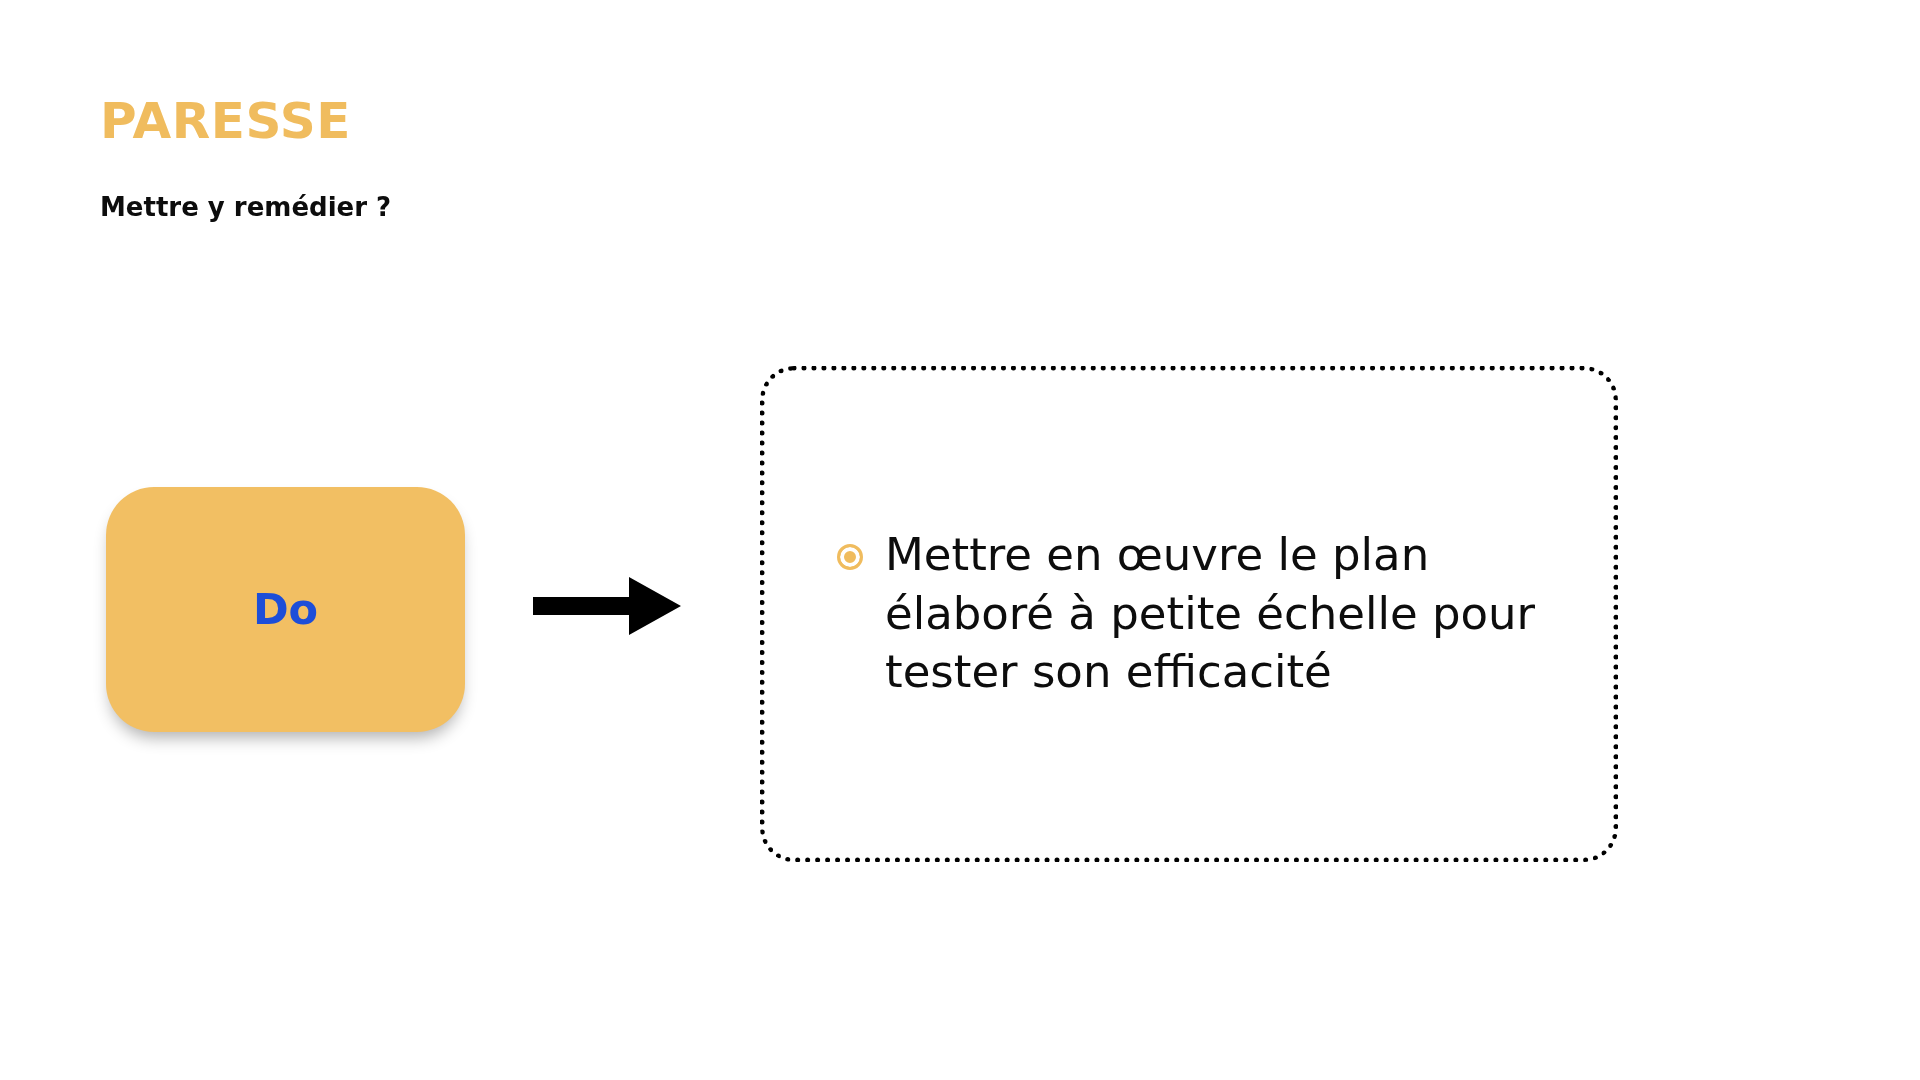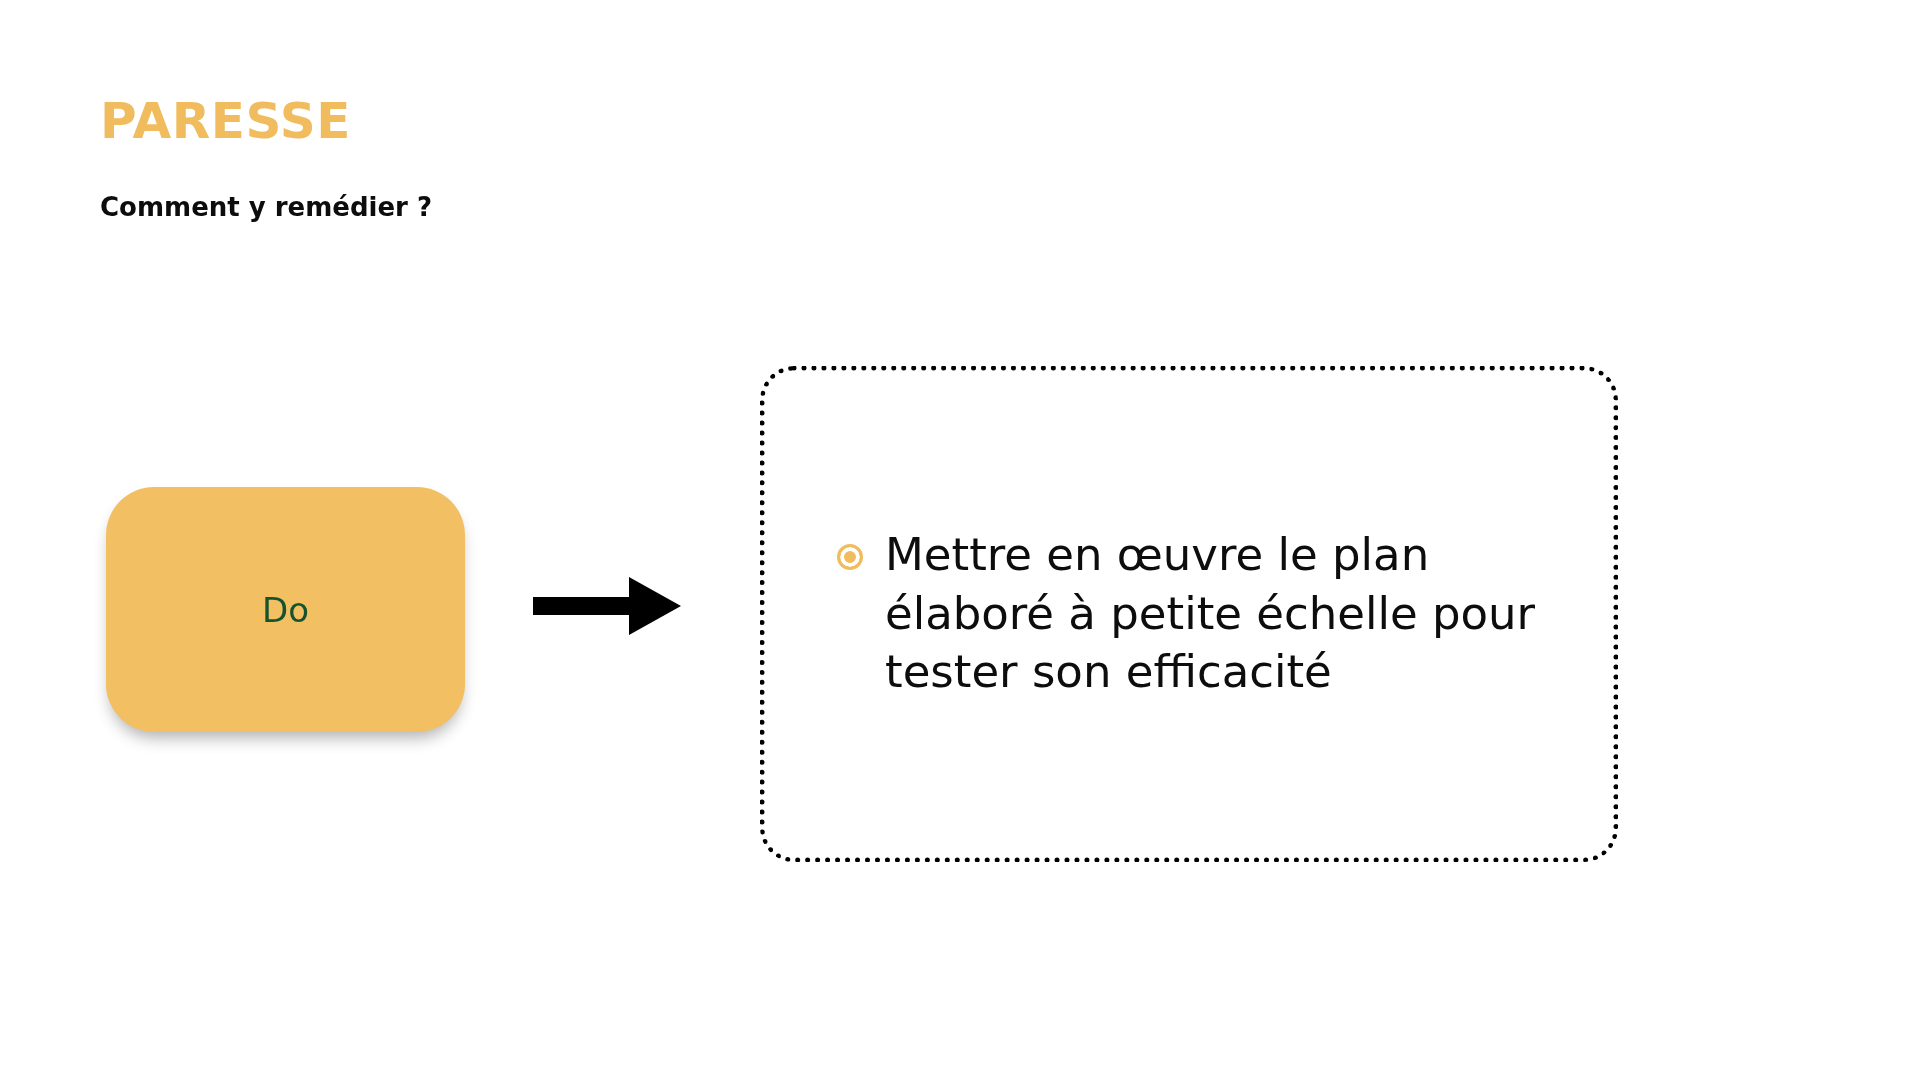"Comment y remédier ?" h2 { text: Comment -> Mettre }
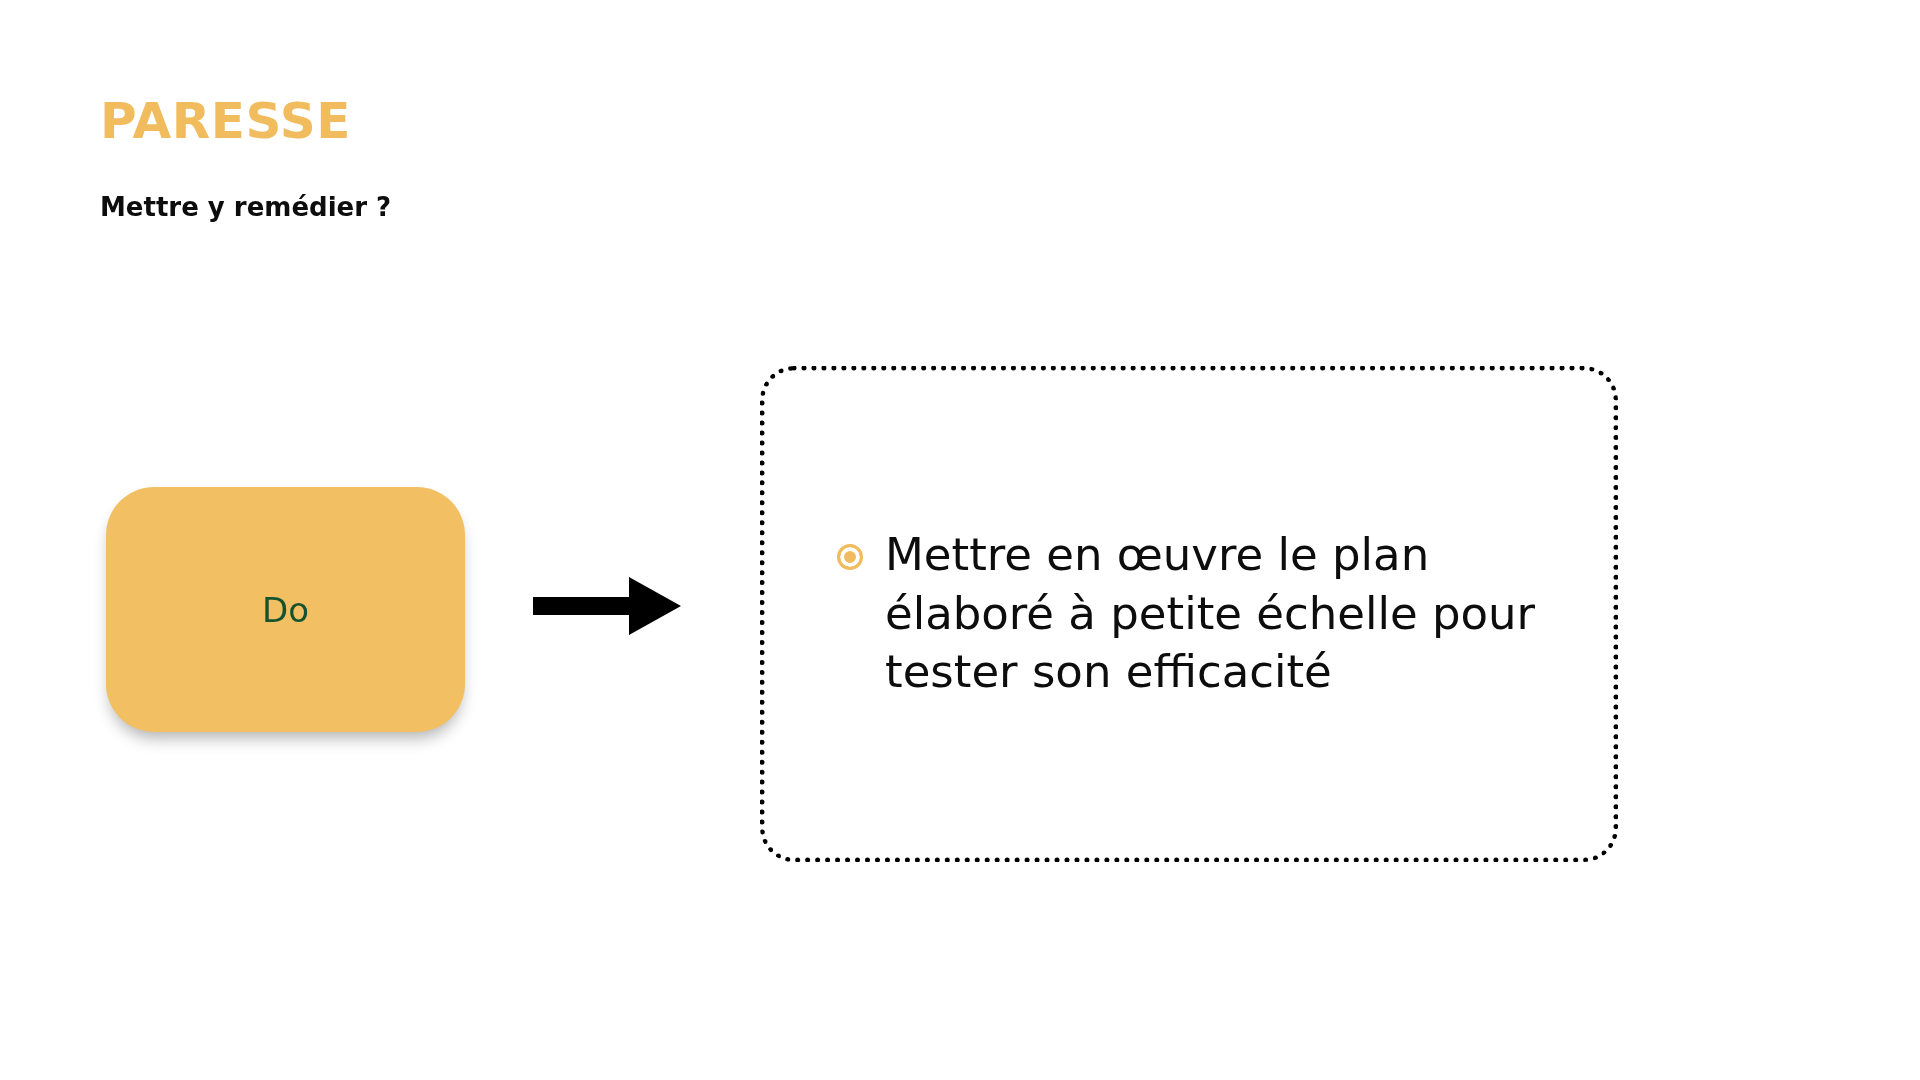"Do" #stage-box-label { color: #14532d -> #1d4ed8; font-size: 34px -> 43px; font-weight: normal -> bold }
